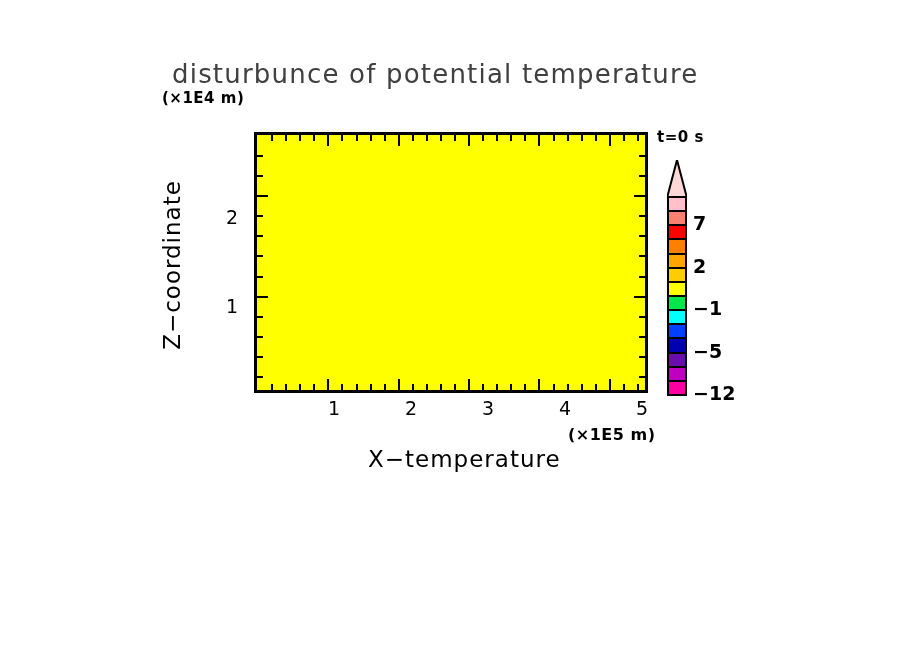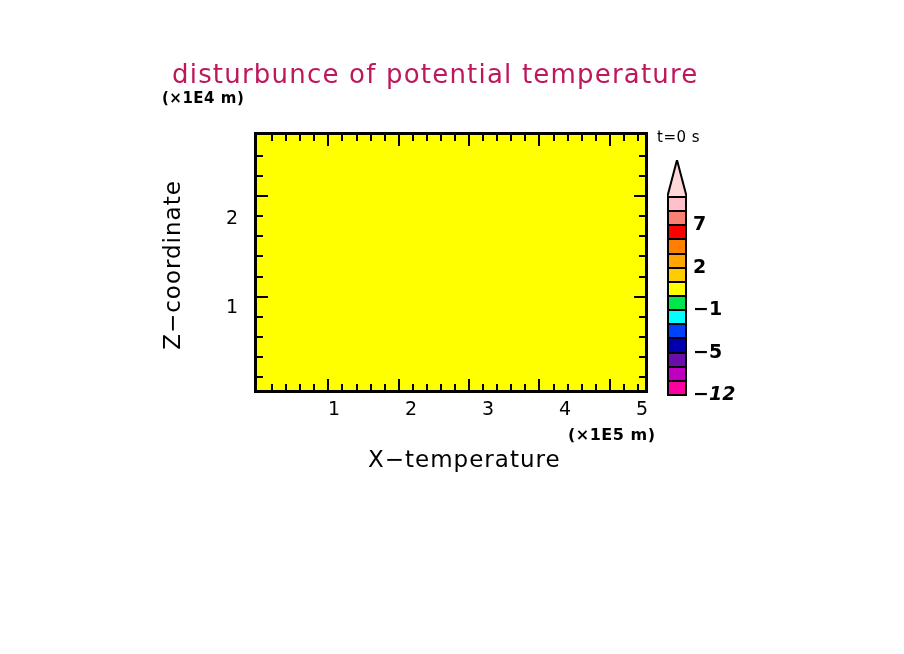"disturbunce of potential temperature" #plot-title { color: #be185d -> #404040 }
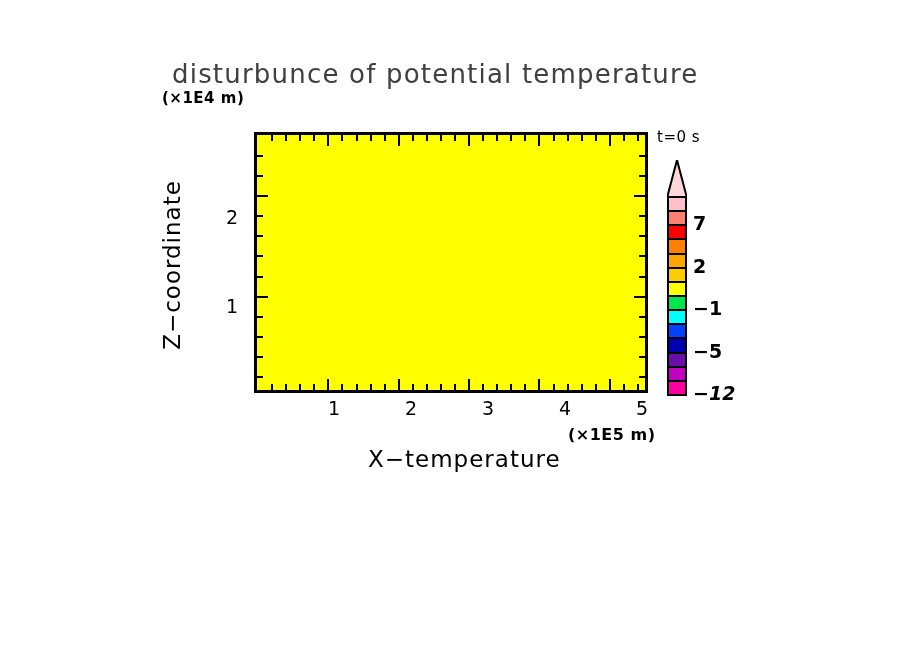"t=0 s" #time-label { font-weight: normal -> bold }
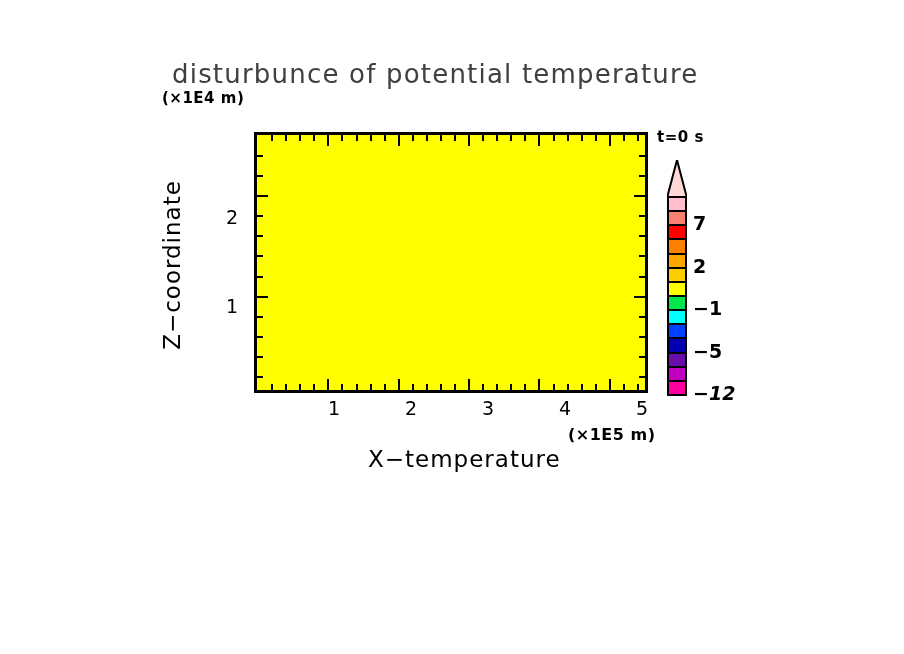"−12" div.cb-label { font-style: italic -> none }
